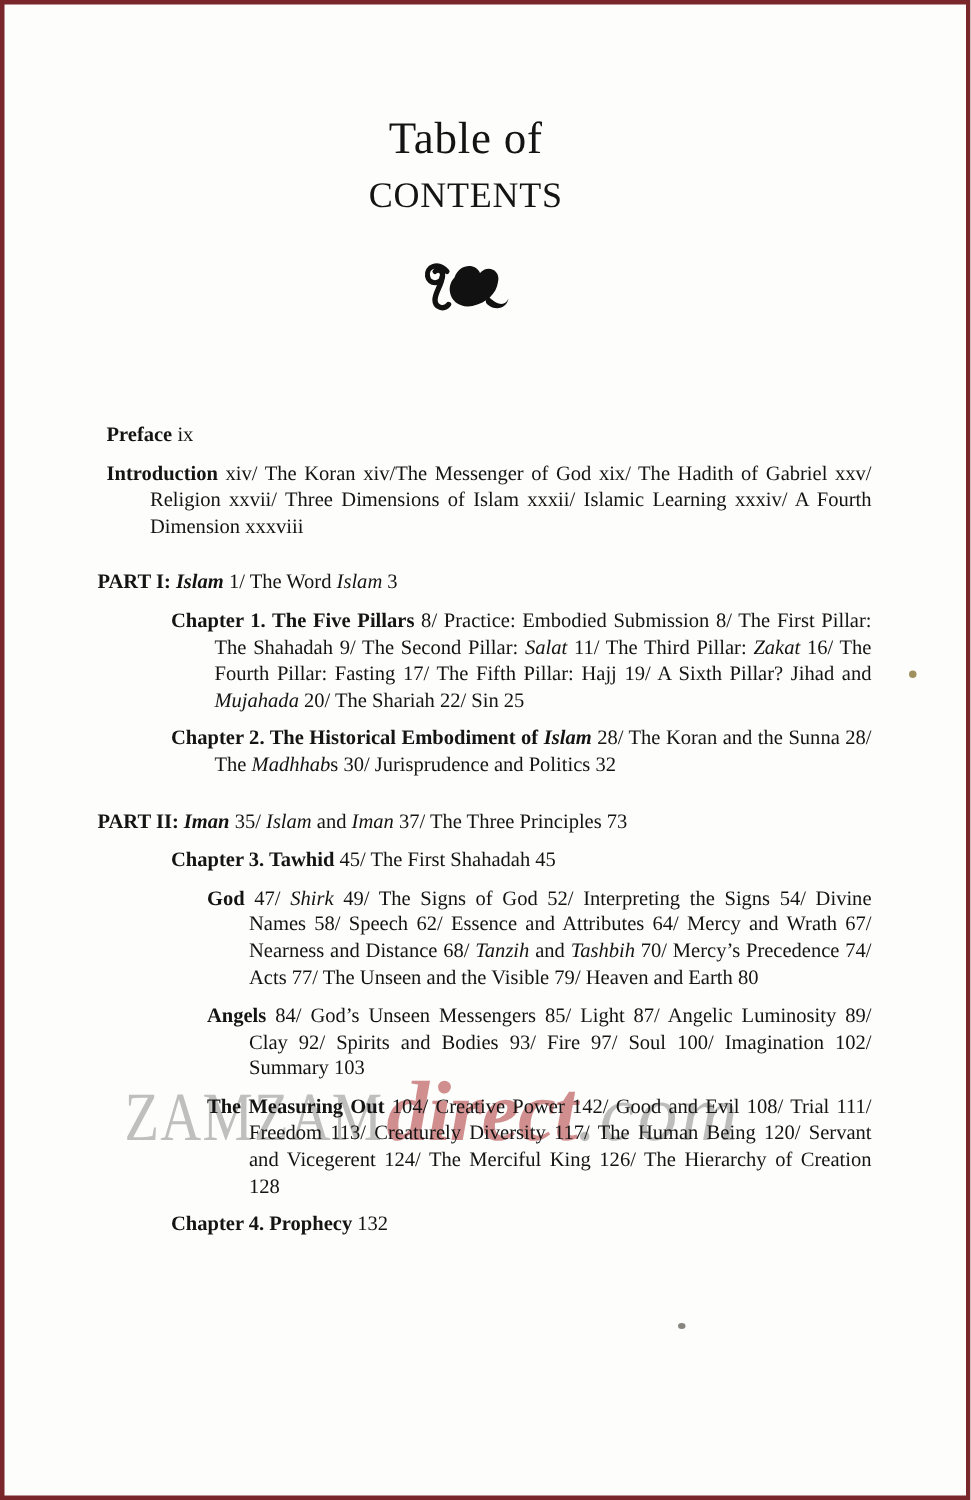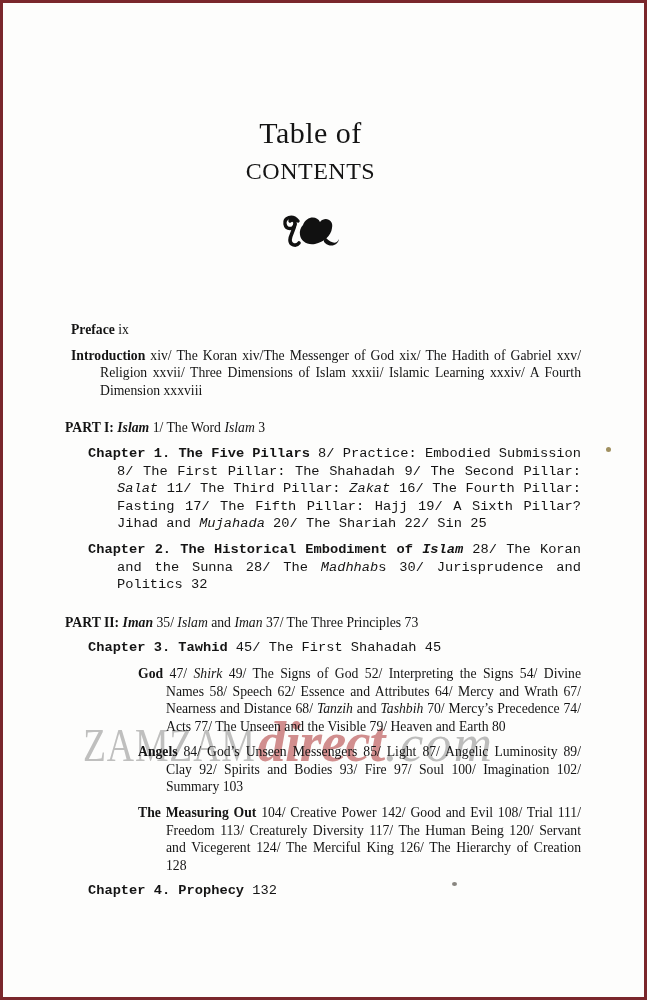"Table of" .header { padding-top: 112px -> 72px }
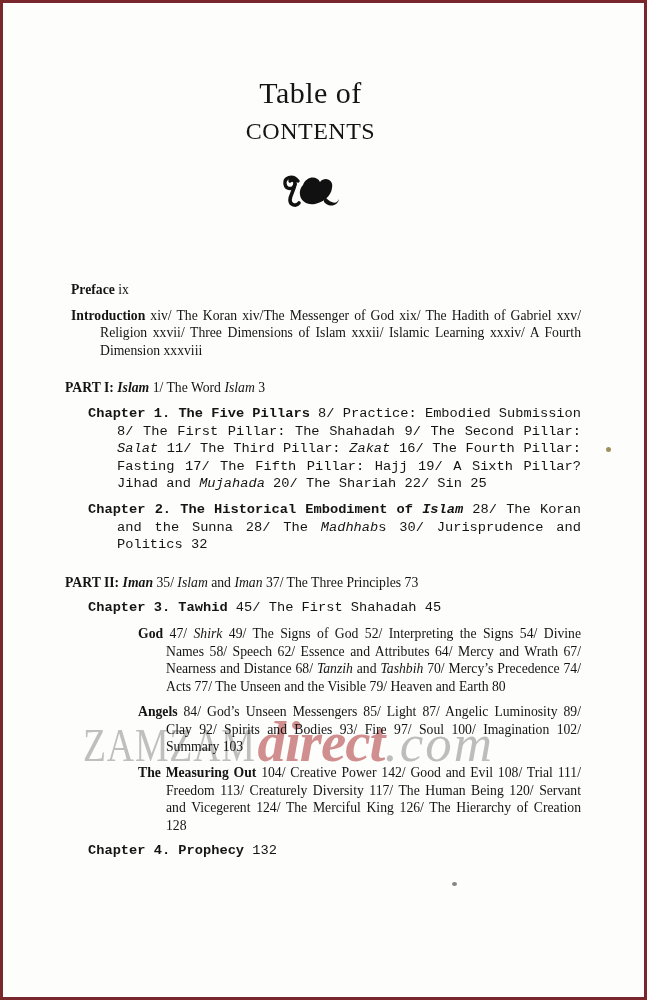"Chapter 1. The Five Pillars" .lv-chapter { font-family: Liberation Mono, monospace -> none; margin-left: 23px -> 49px }
